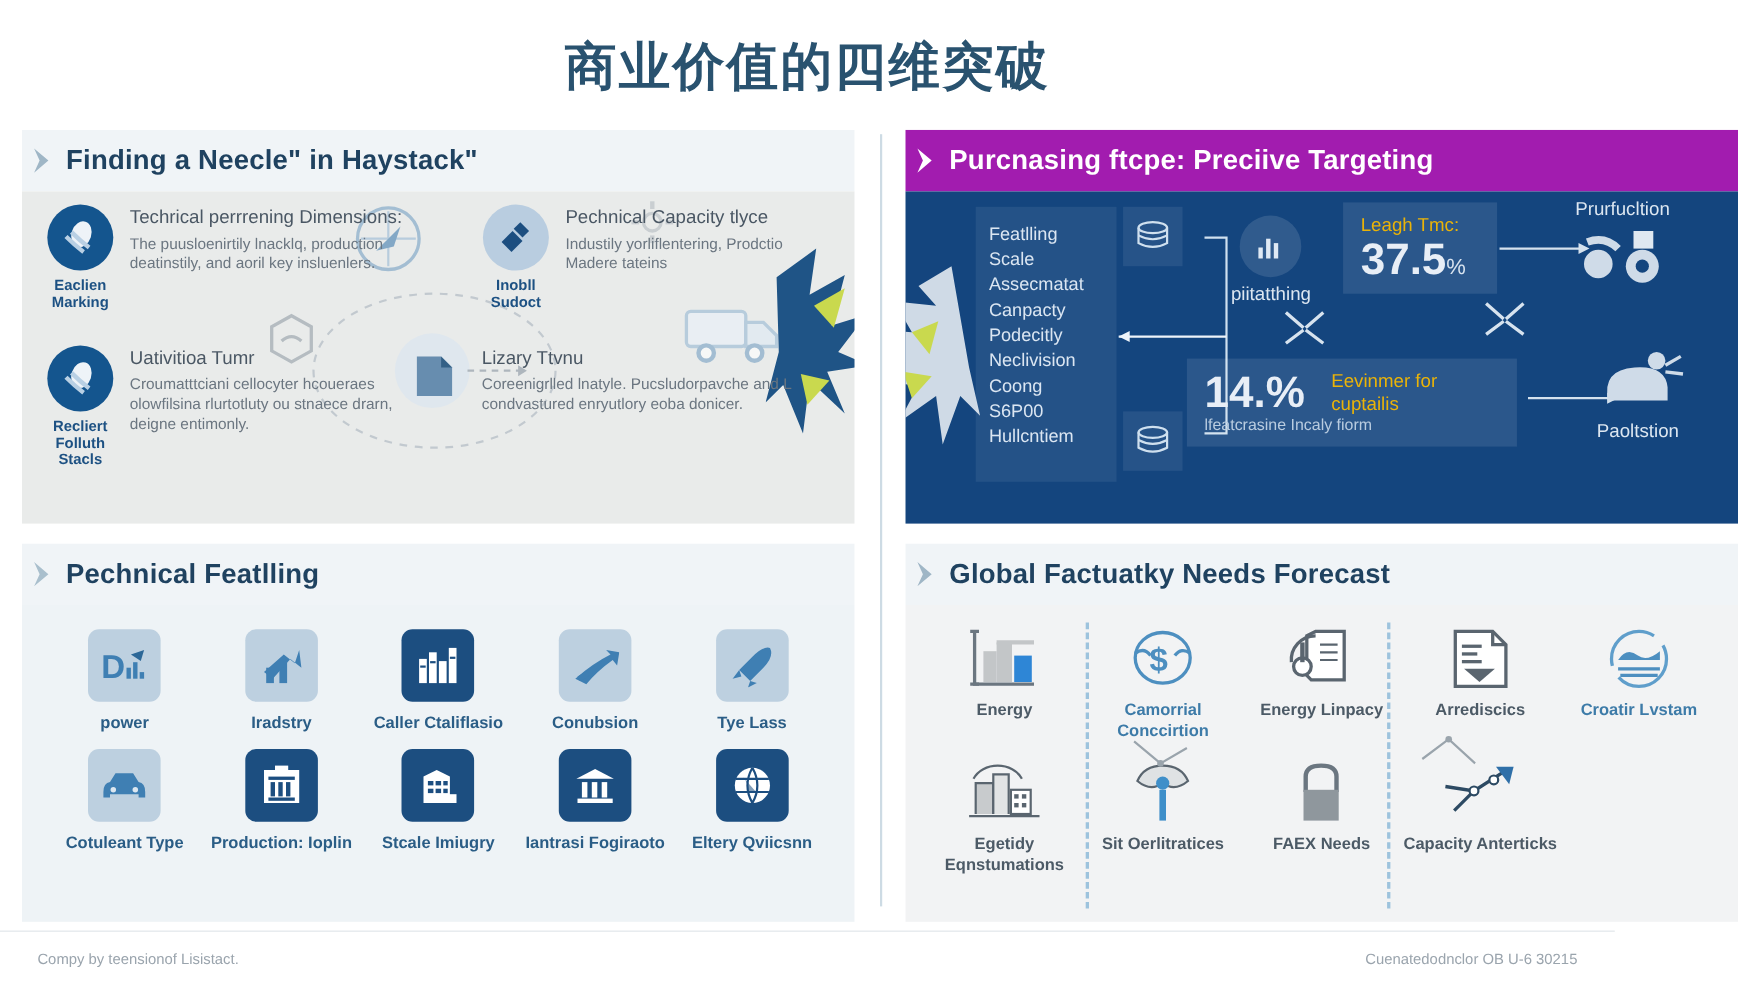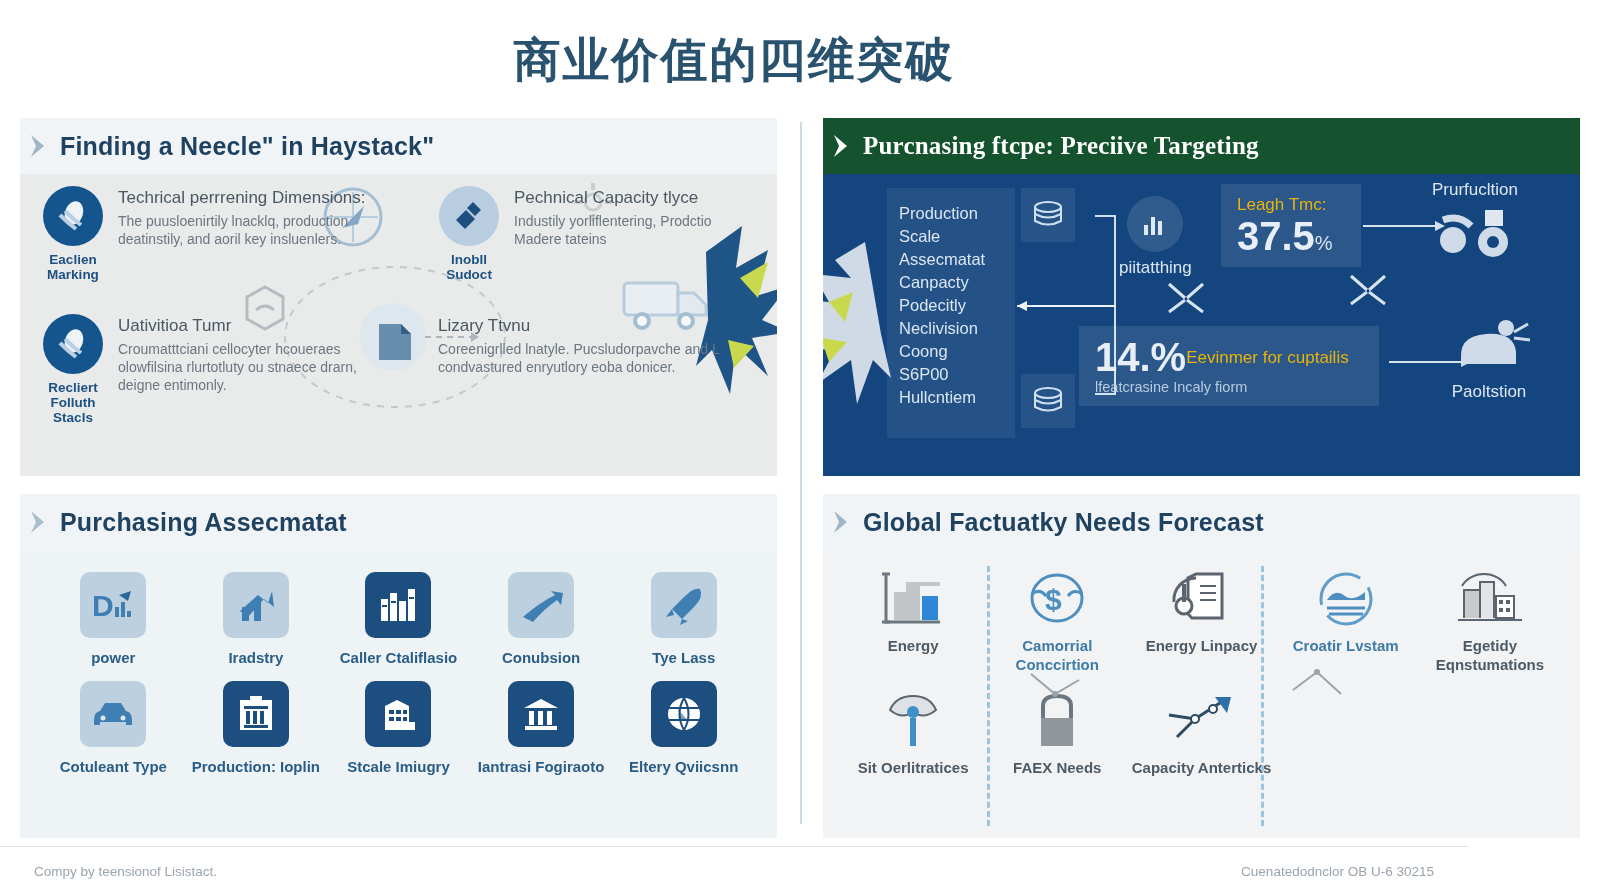"Purcnasing ftcpe: Preciive Targeting" .dark .panel-head { background: #14532d -> #a21caf; font-family: Liberation Serif, serif -> none }
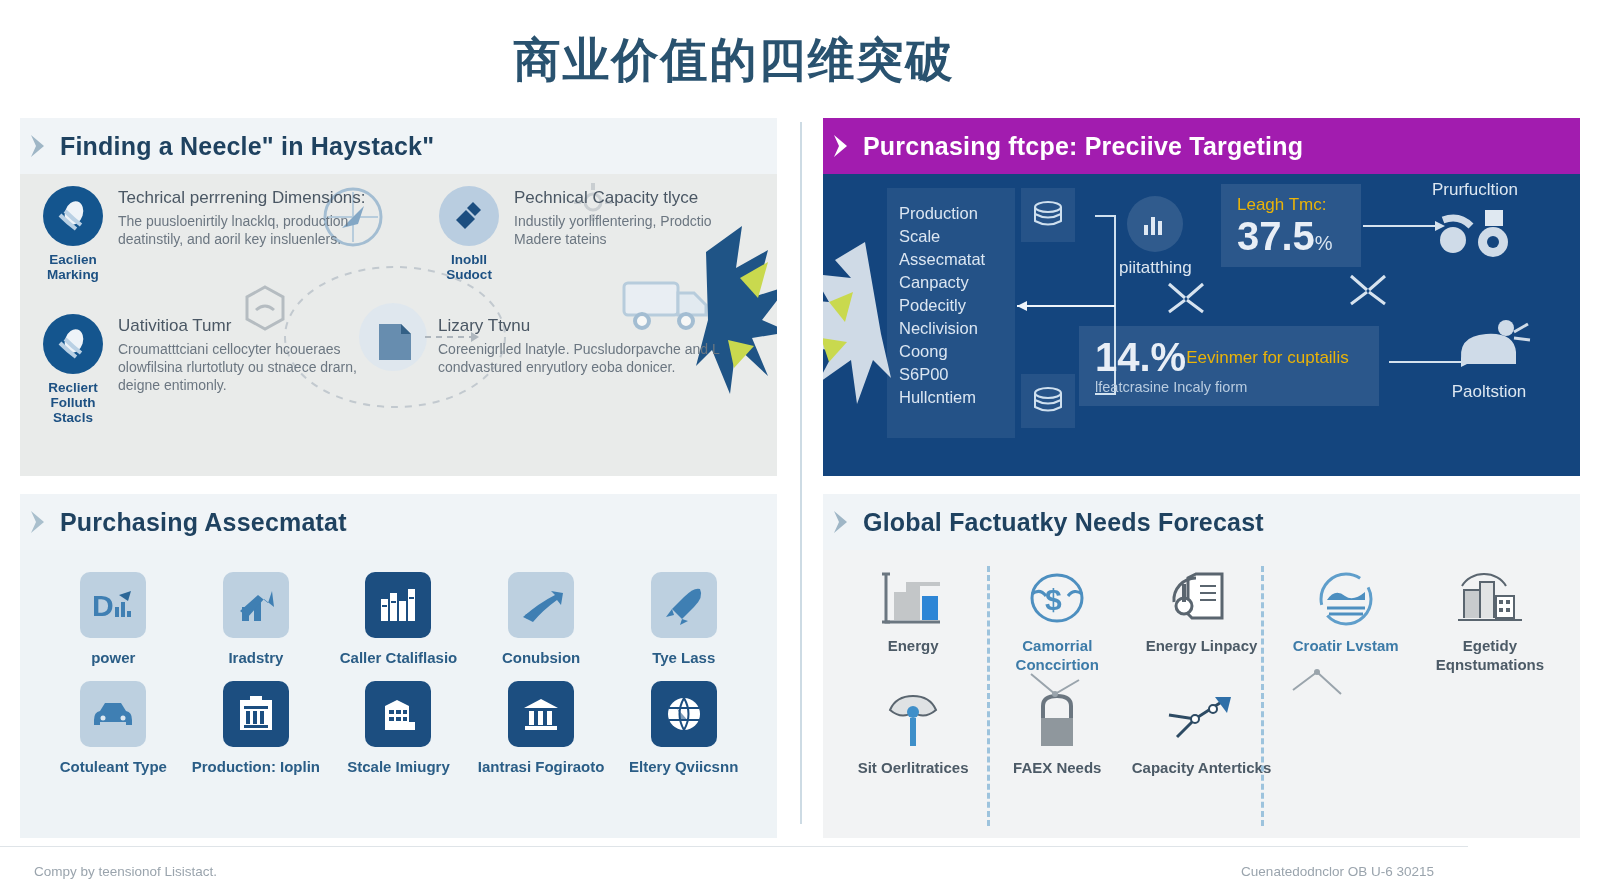"Production" div { text: Production -> Featlling }
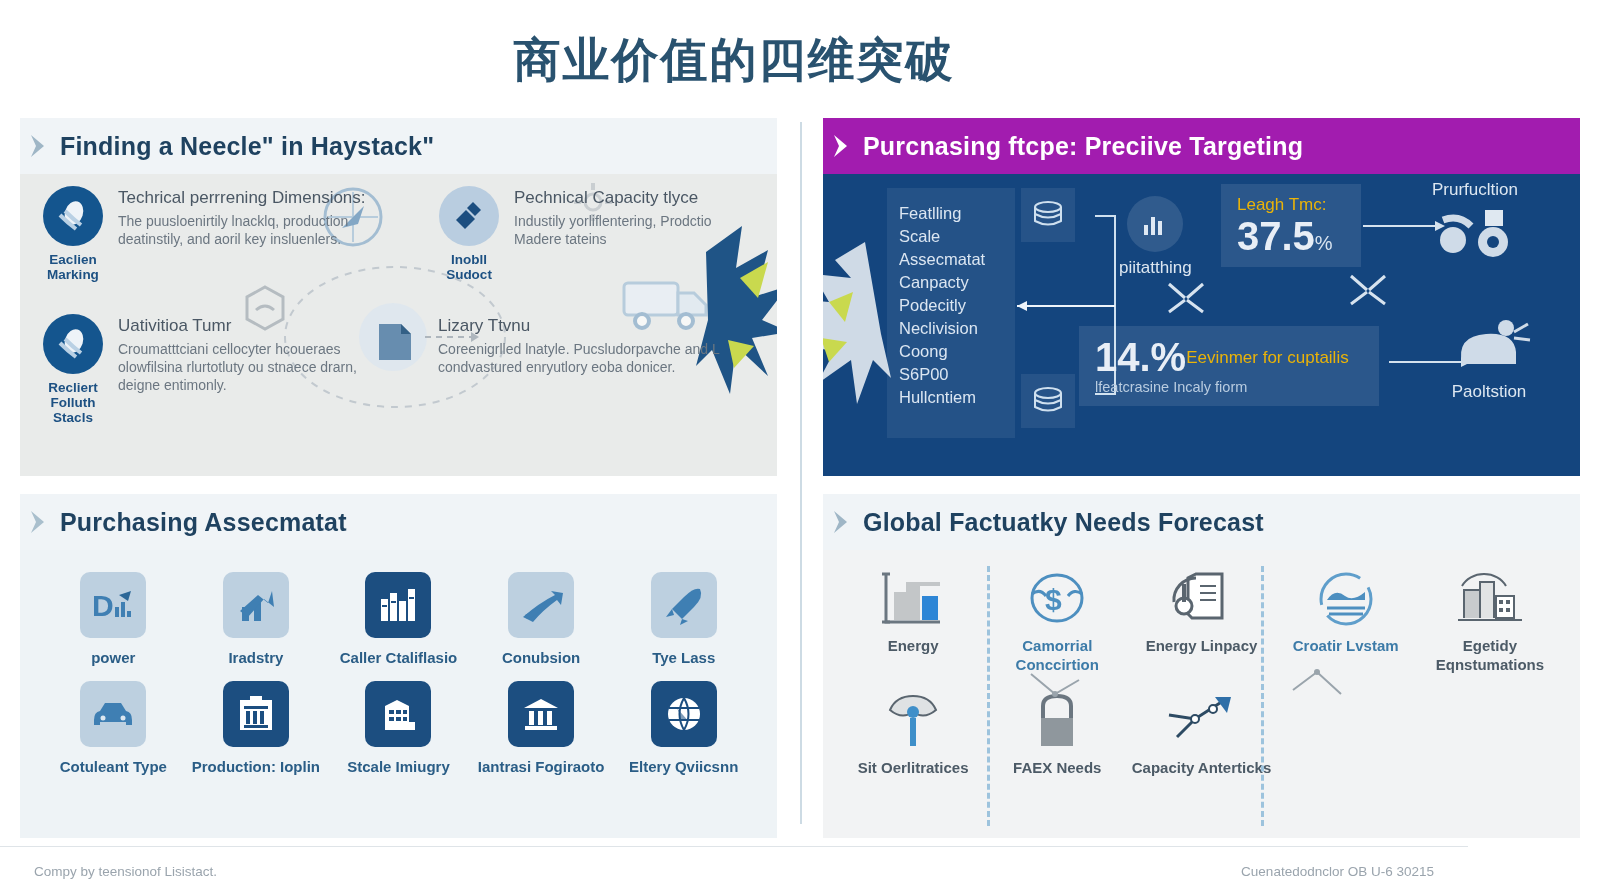"14.%" div { gap: 0 -> 24px }
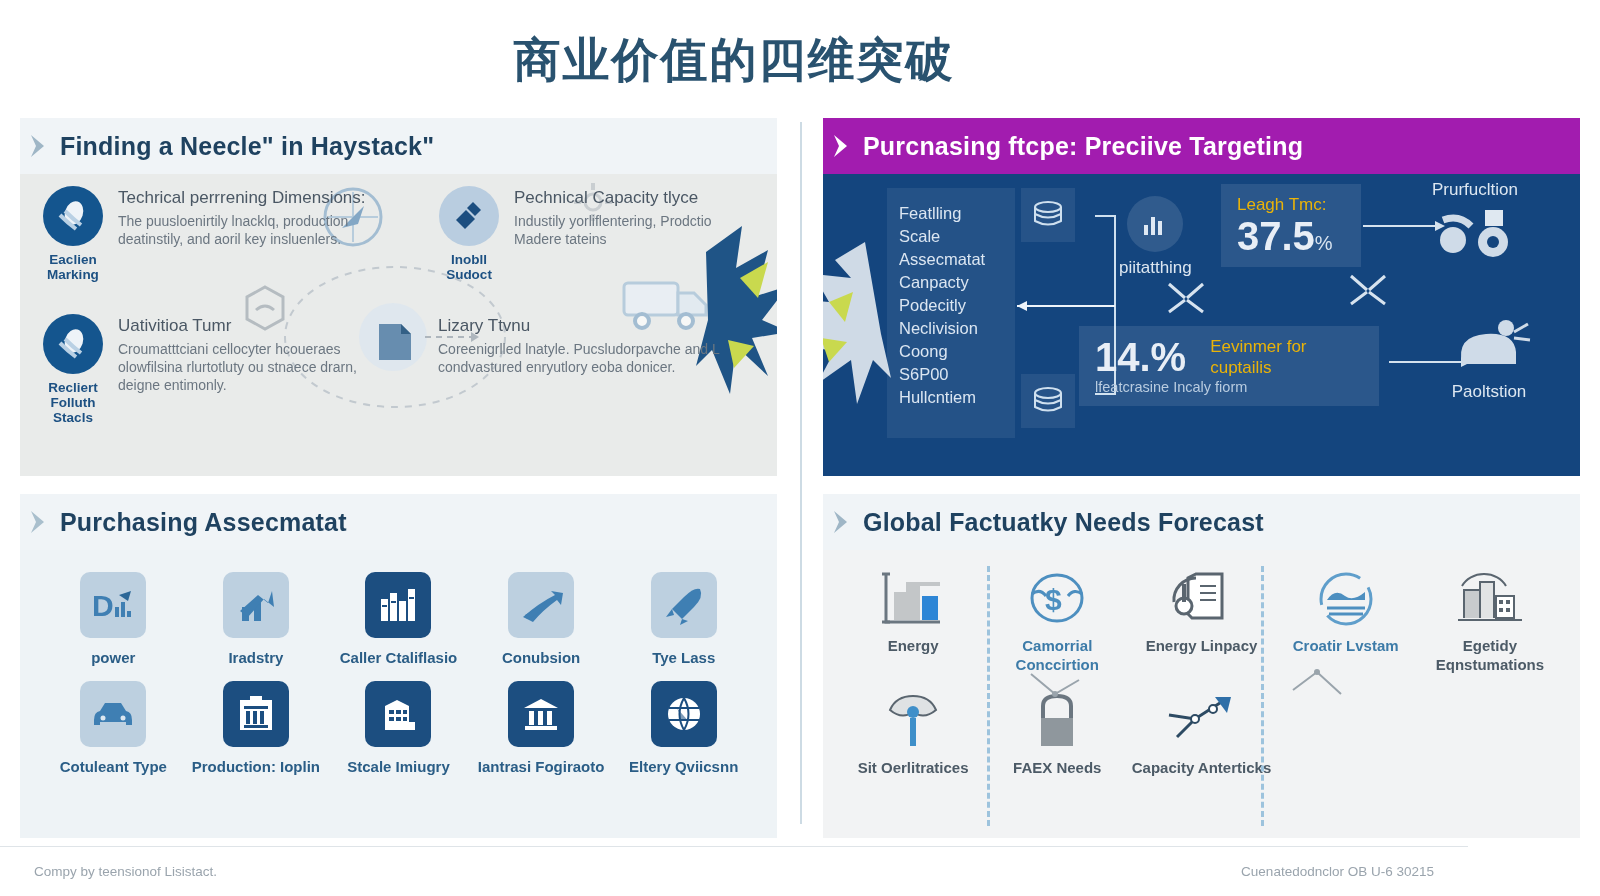"Purchasing Assecmatat" span.panel-title { text: Purchasing Assecmatat -> Pechnical Featlling }
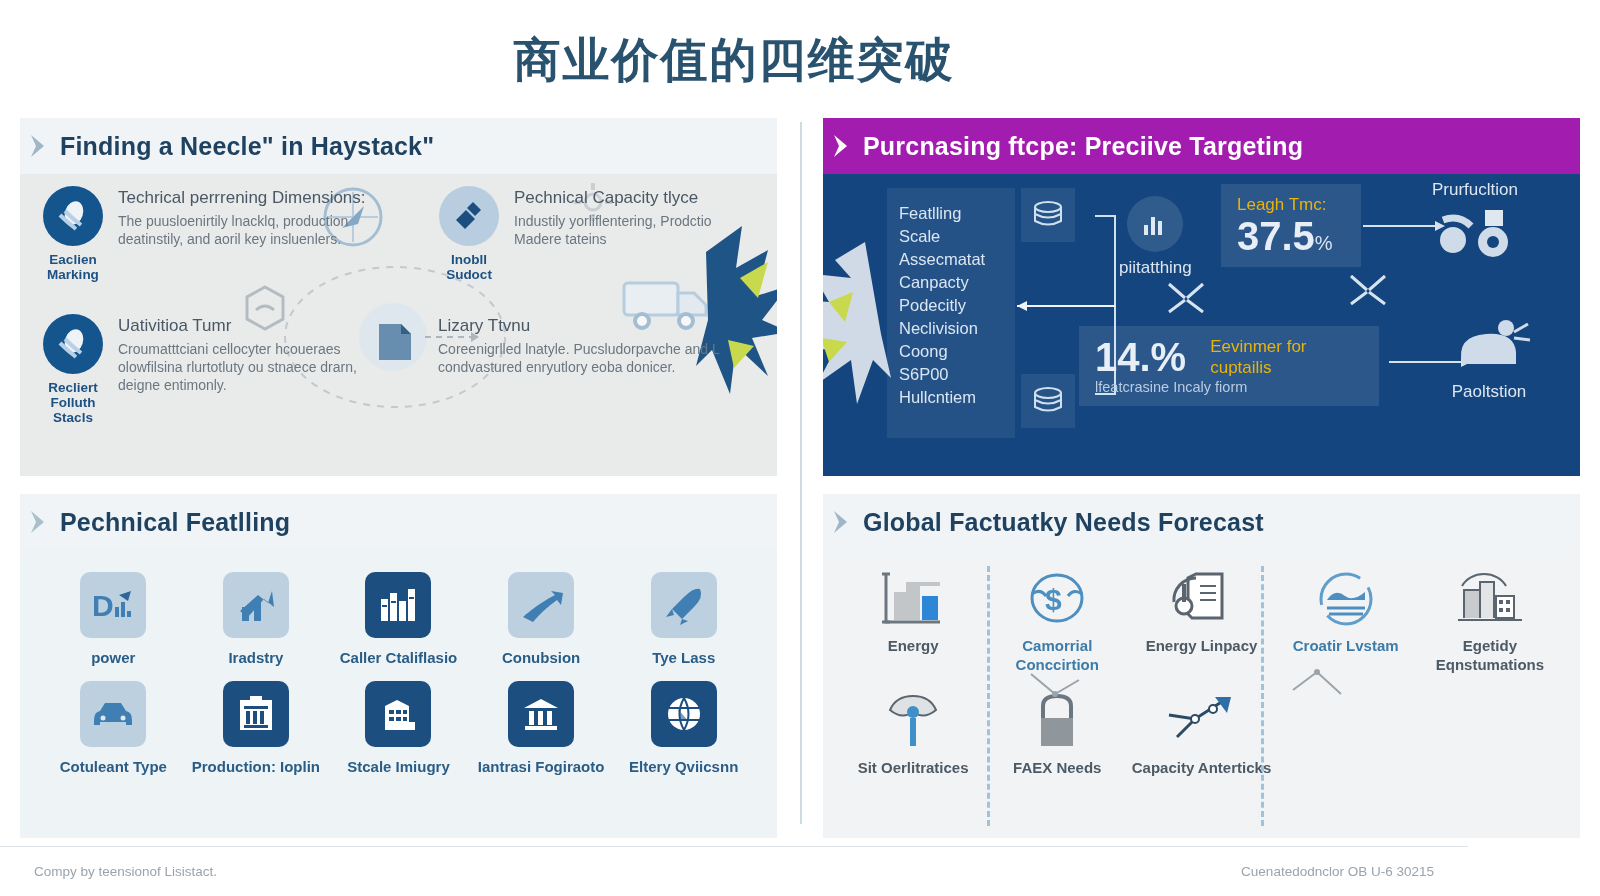"Arrediscics" div.fg-cell { html: none -> <div> <div> <svg> <path></path> <path></path> <g> <rect></rect> <rect></rect> <rect></rect> </g> <path></path> </svg> </div> <div>Arrediscics</div> </div> }
